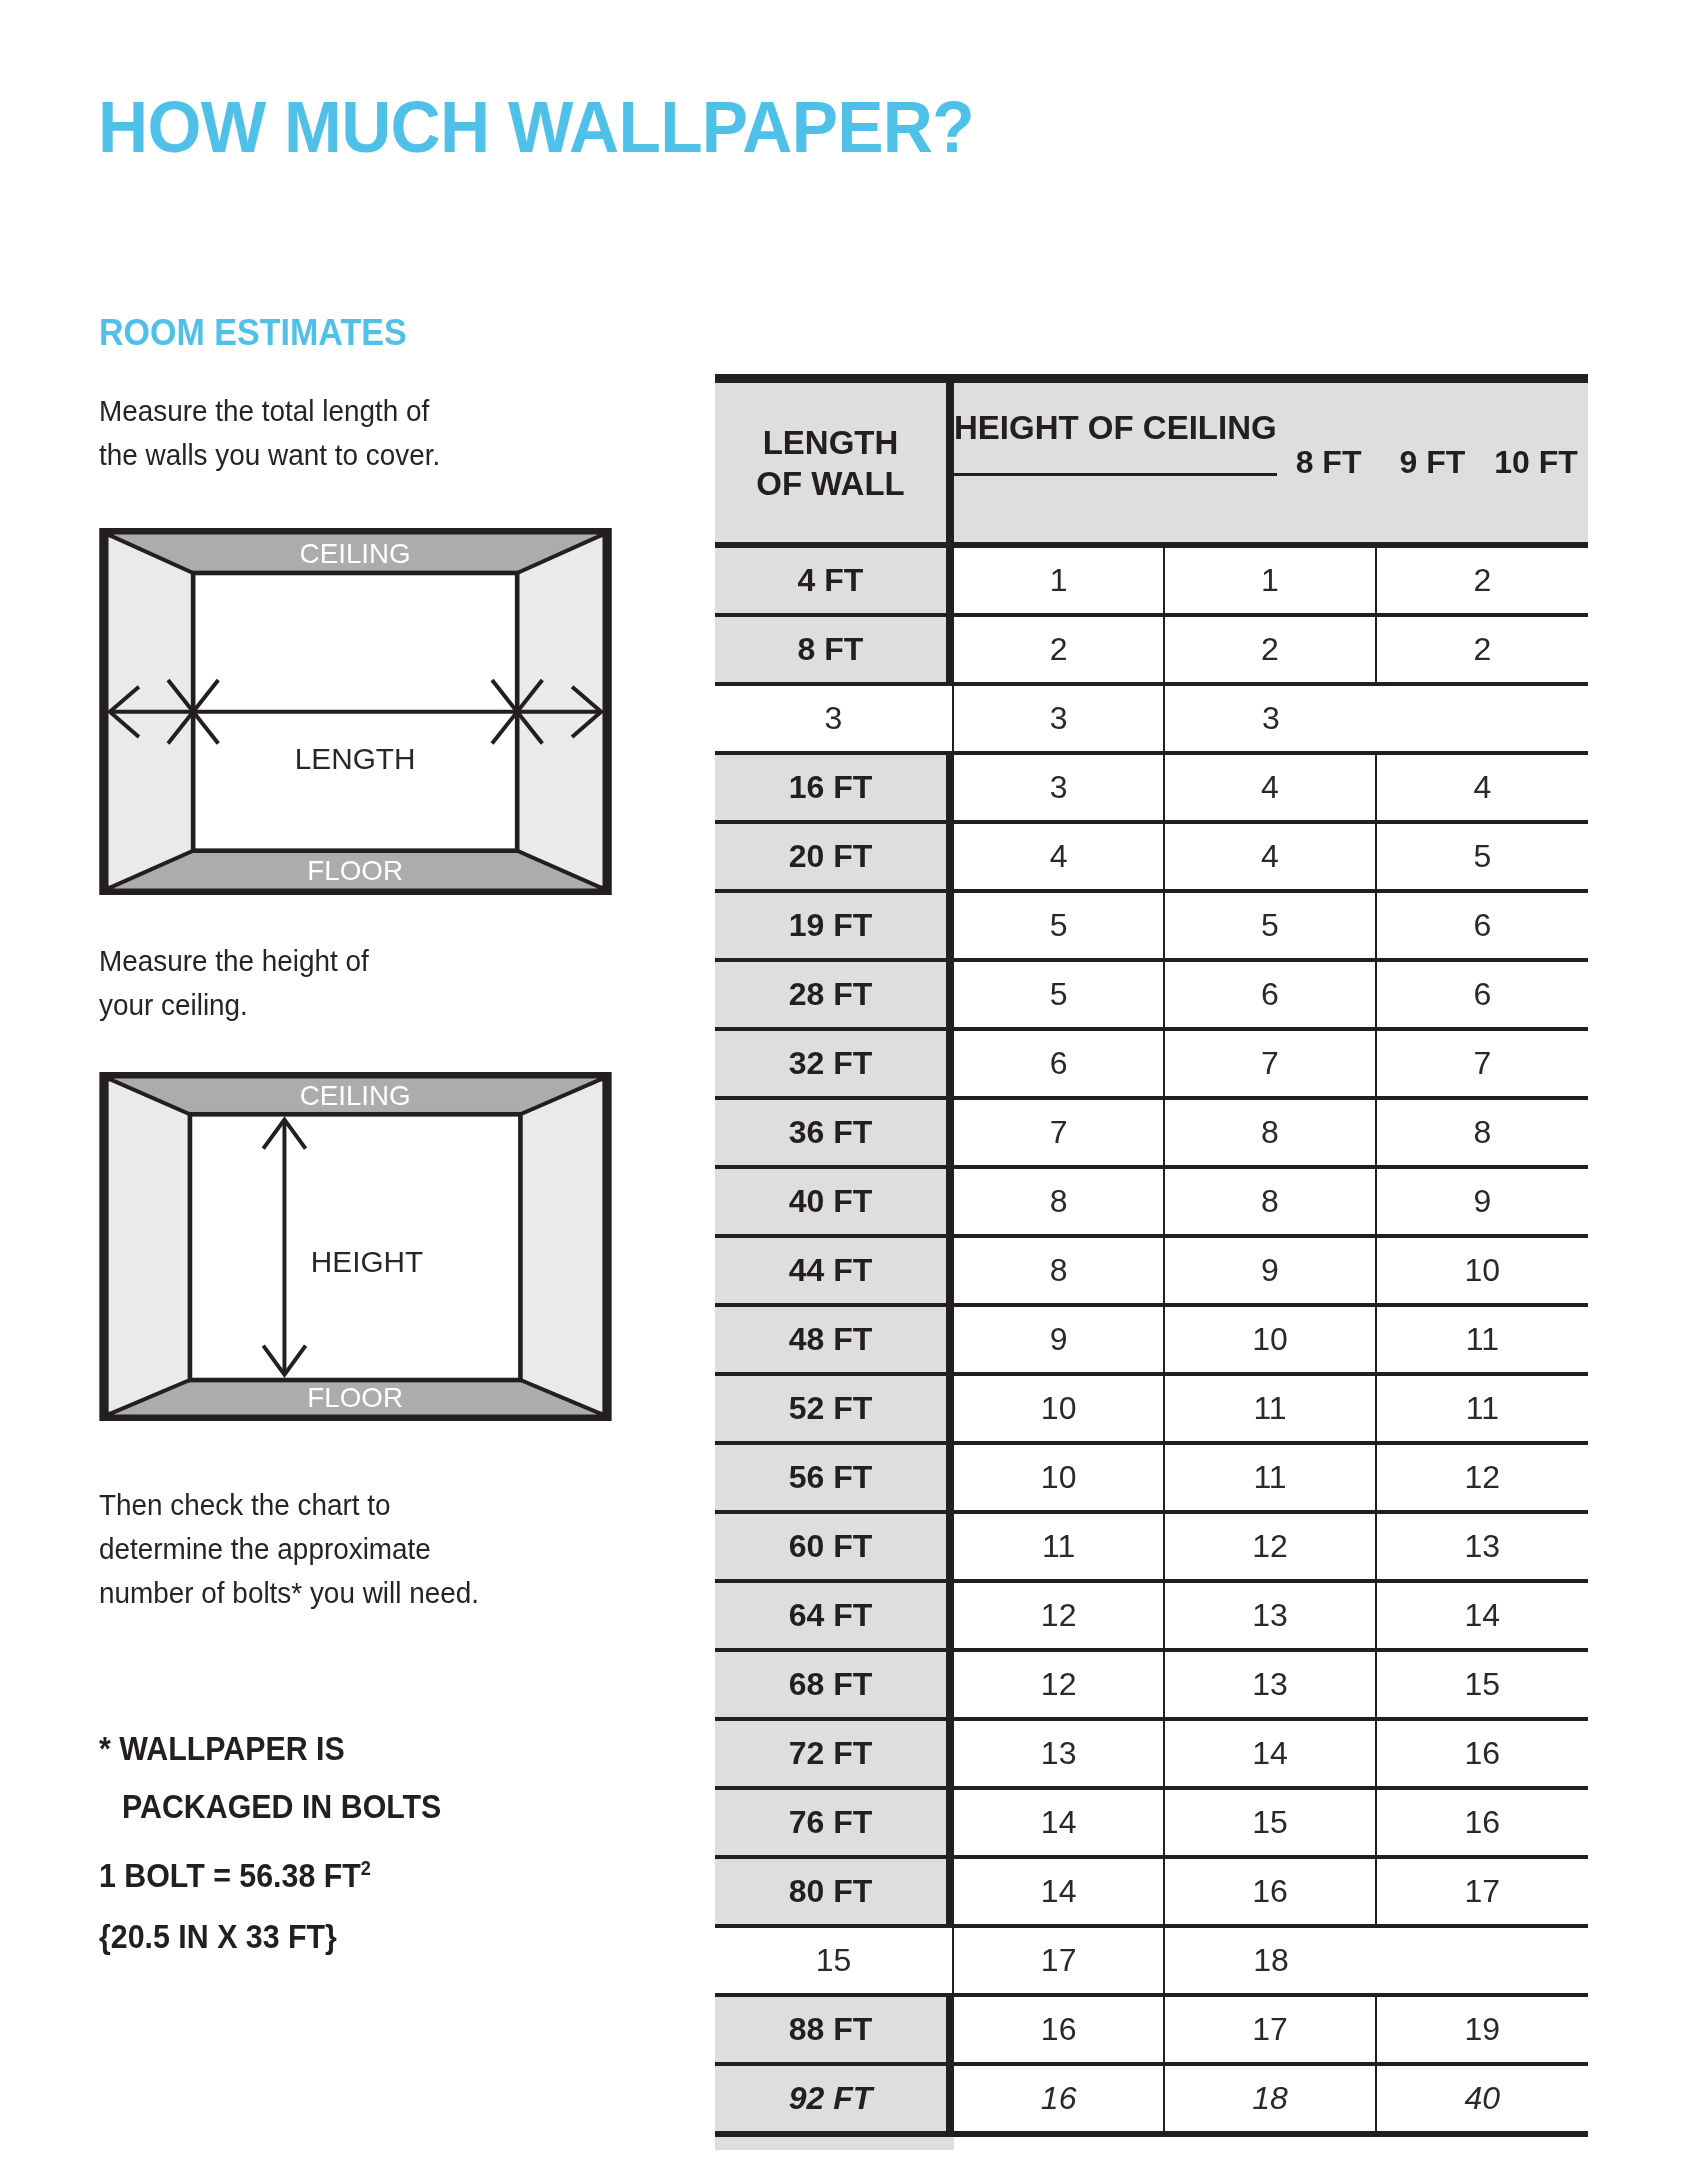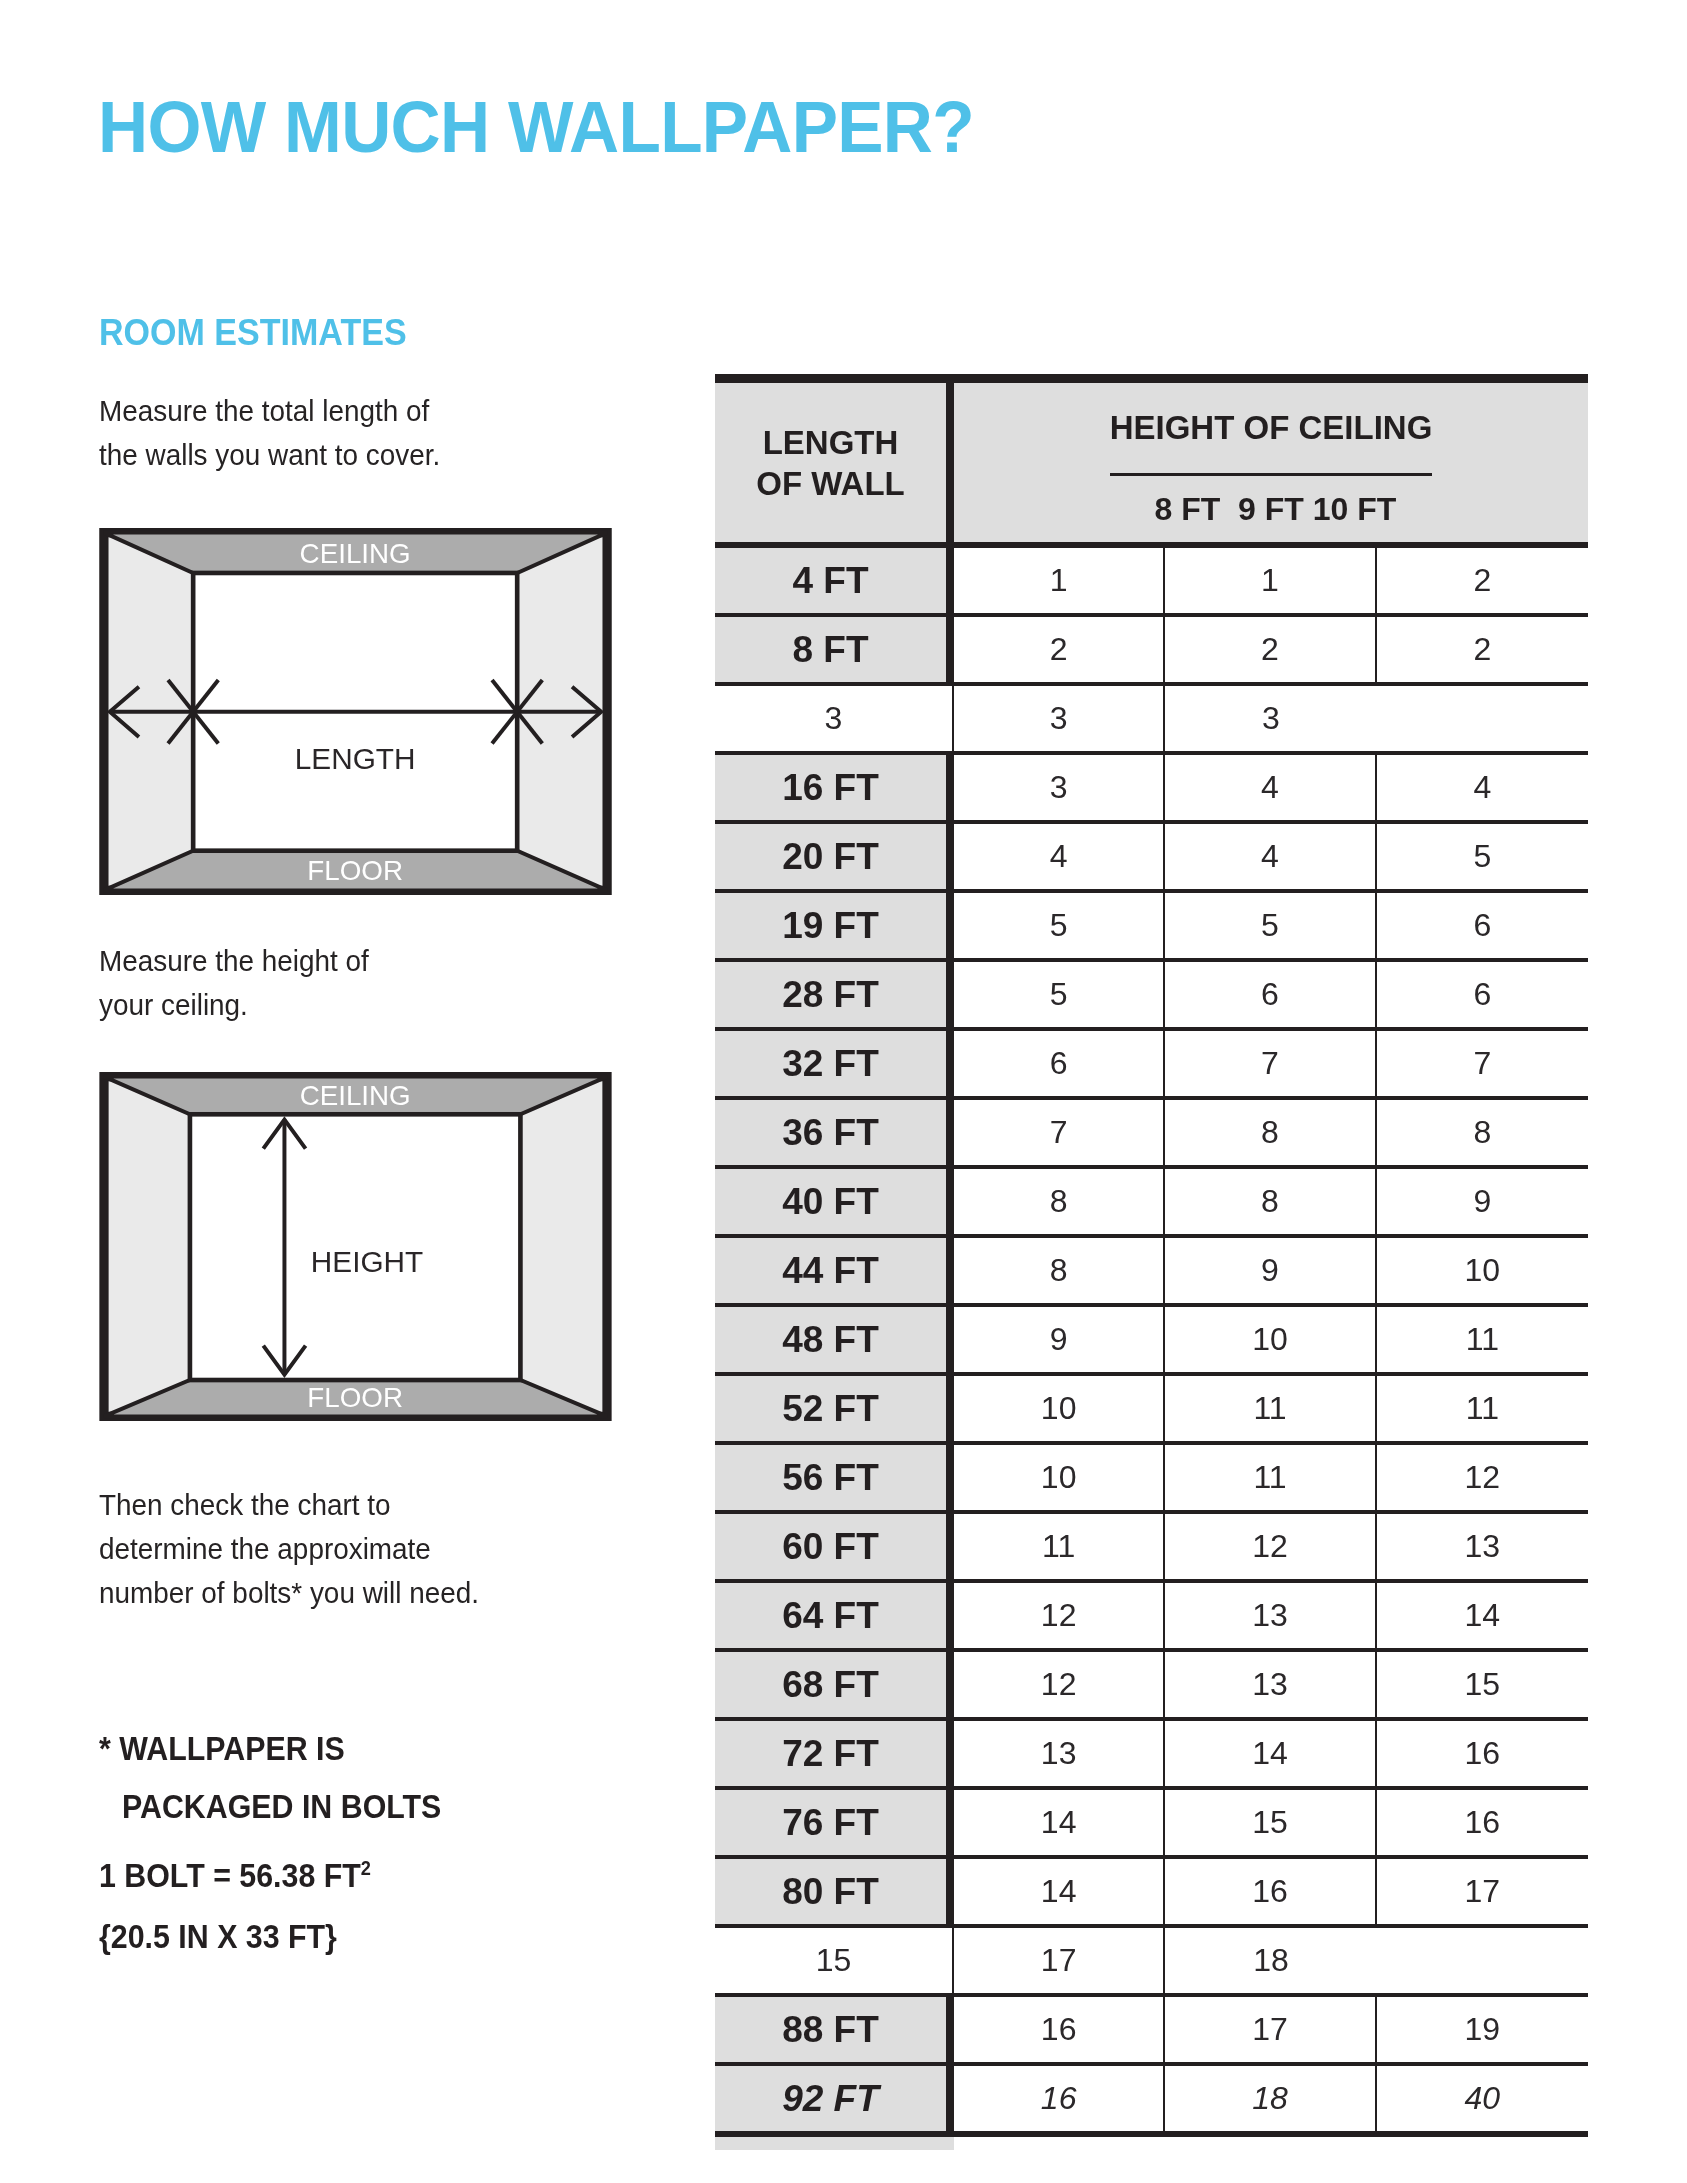"HEIGHT OF CEILING" .ghead { align-items: center -> none; flex-direction: column -> row }
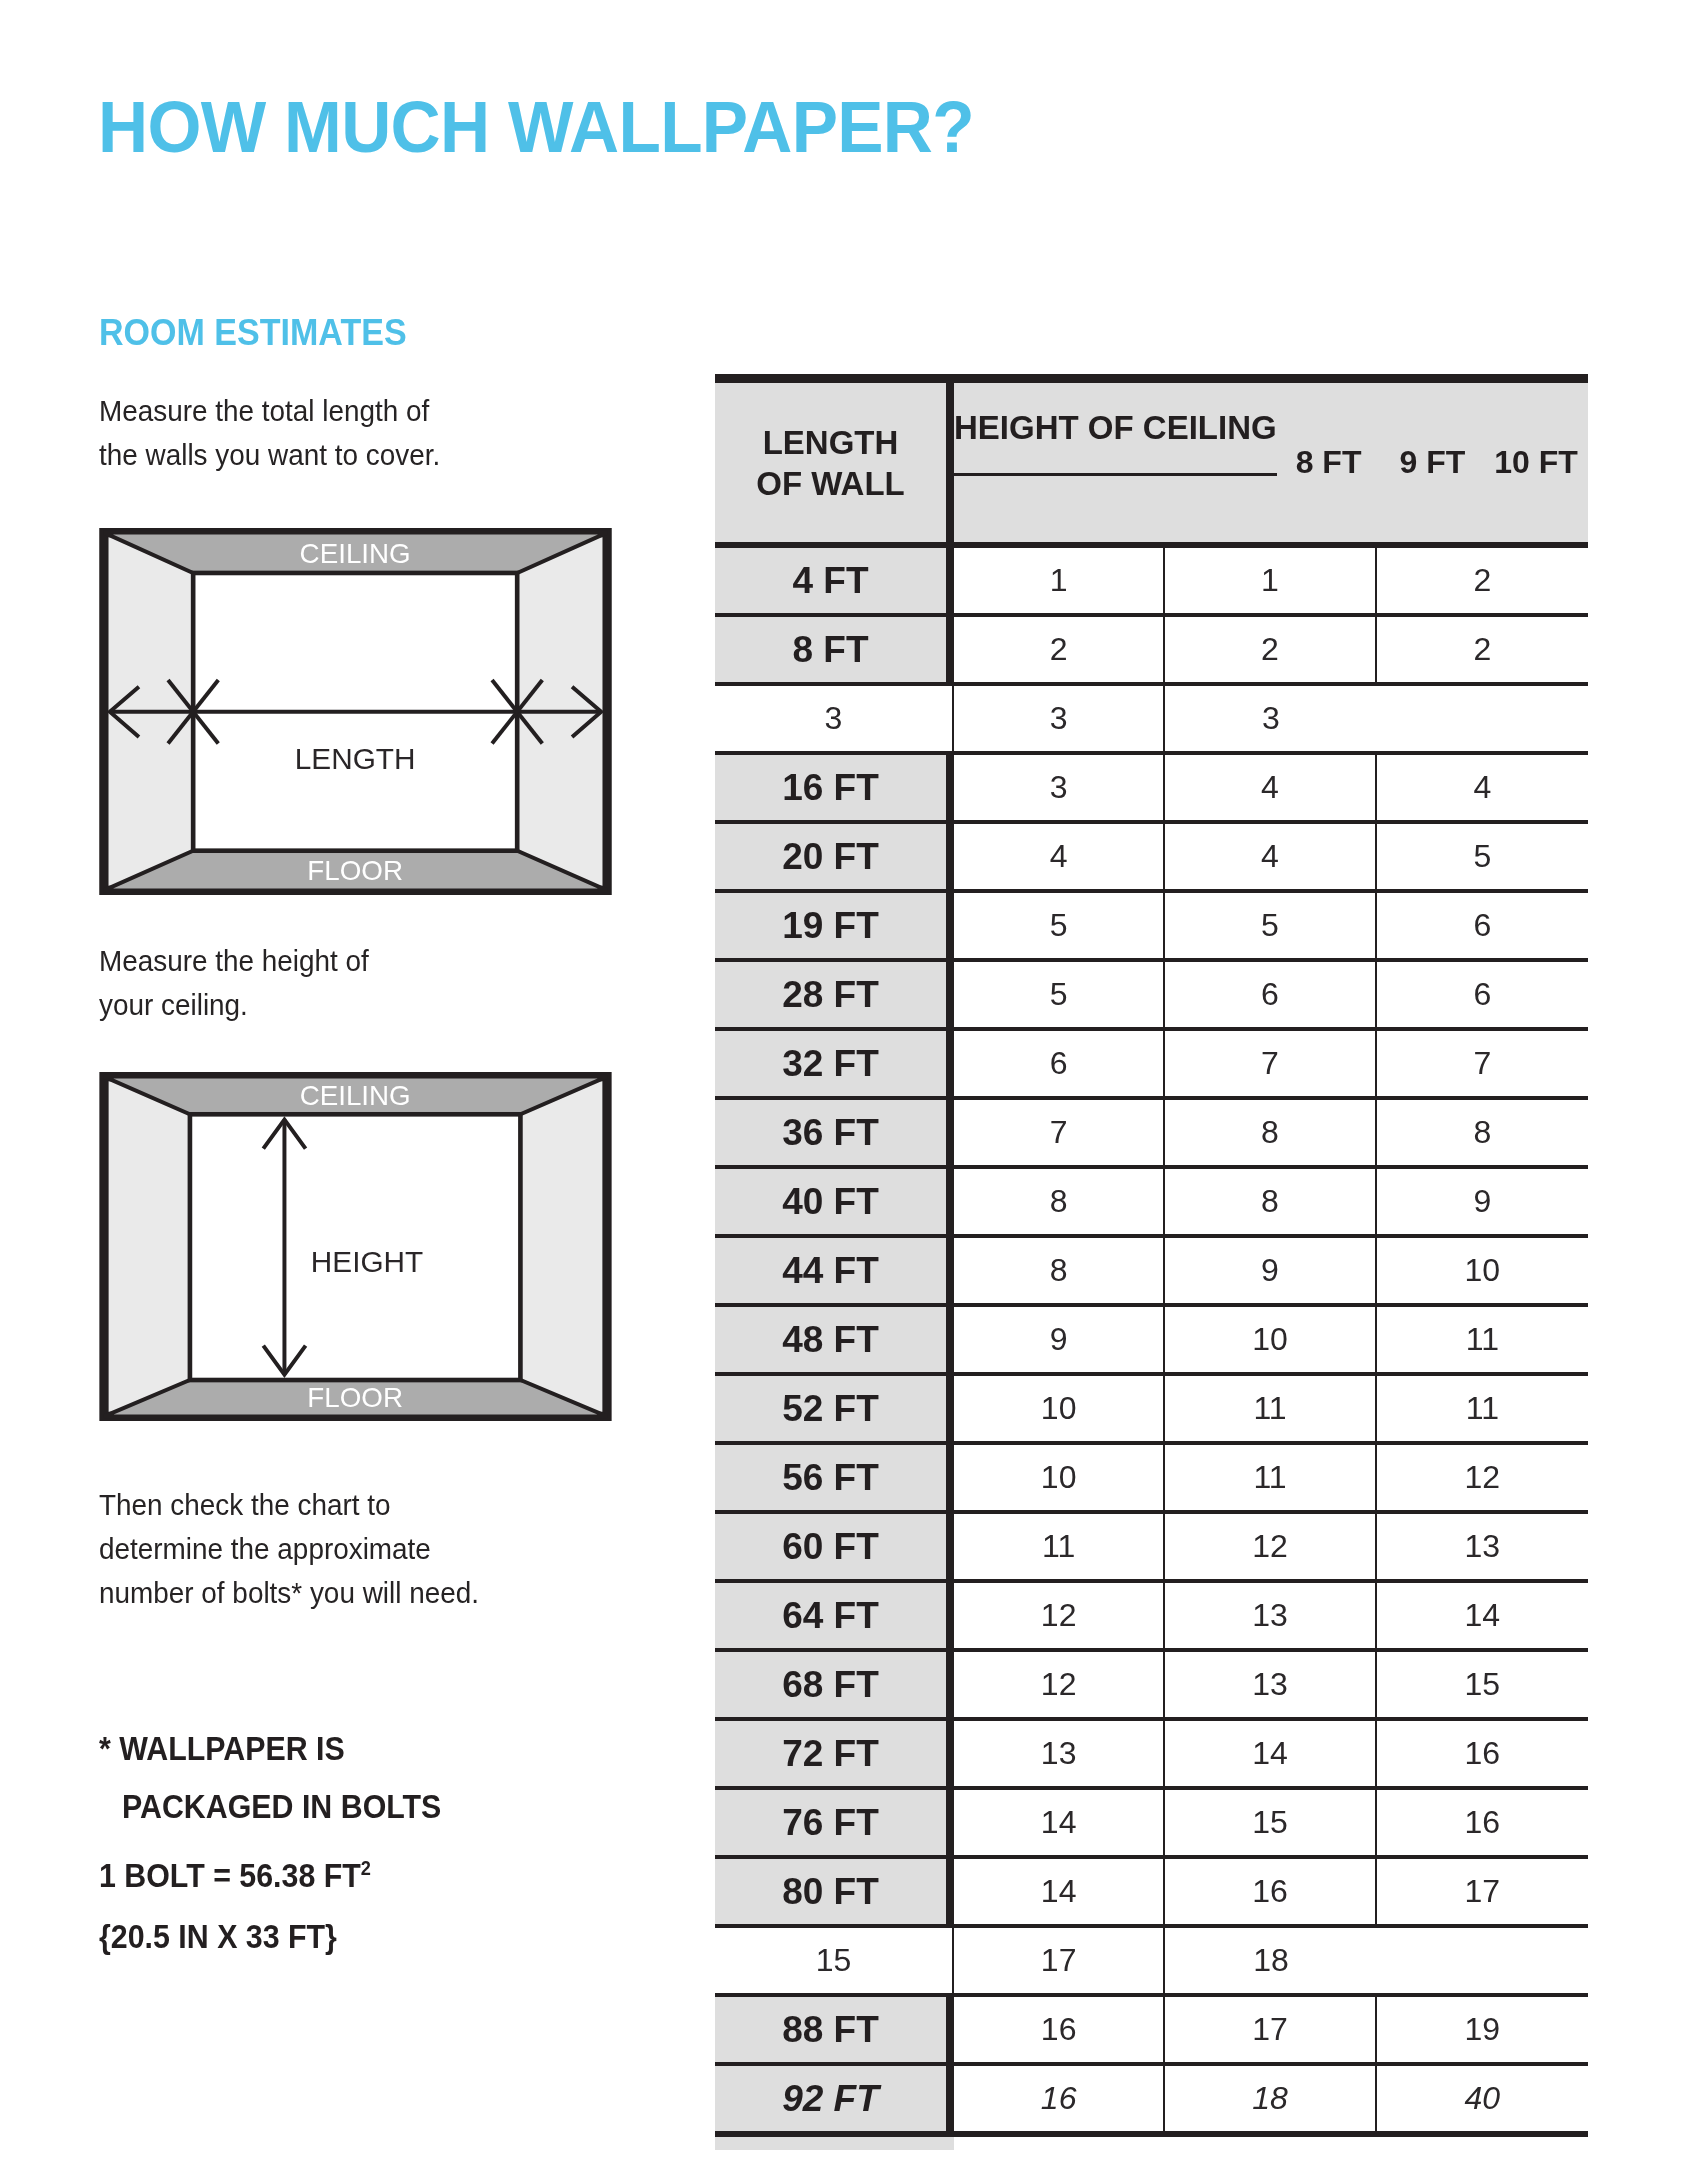"4 FT" .rlabel { font-size: 37px -> 32px }
